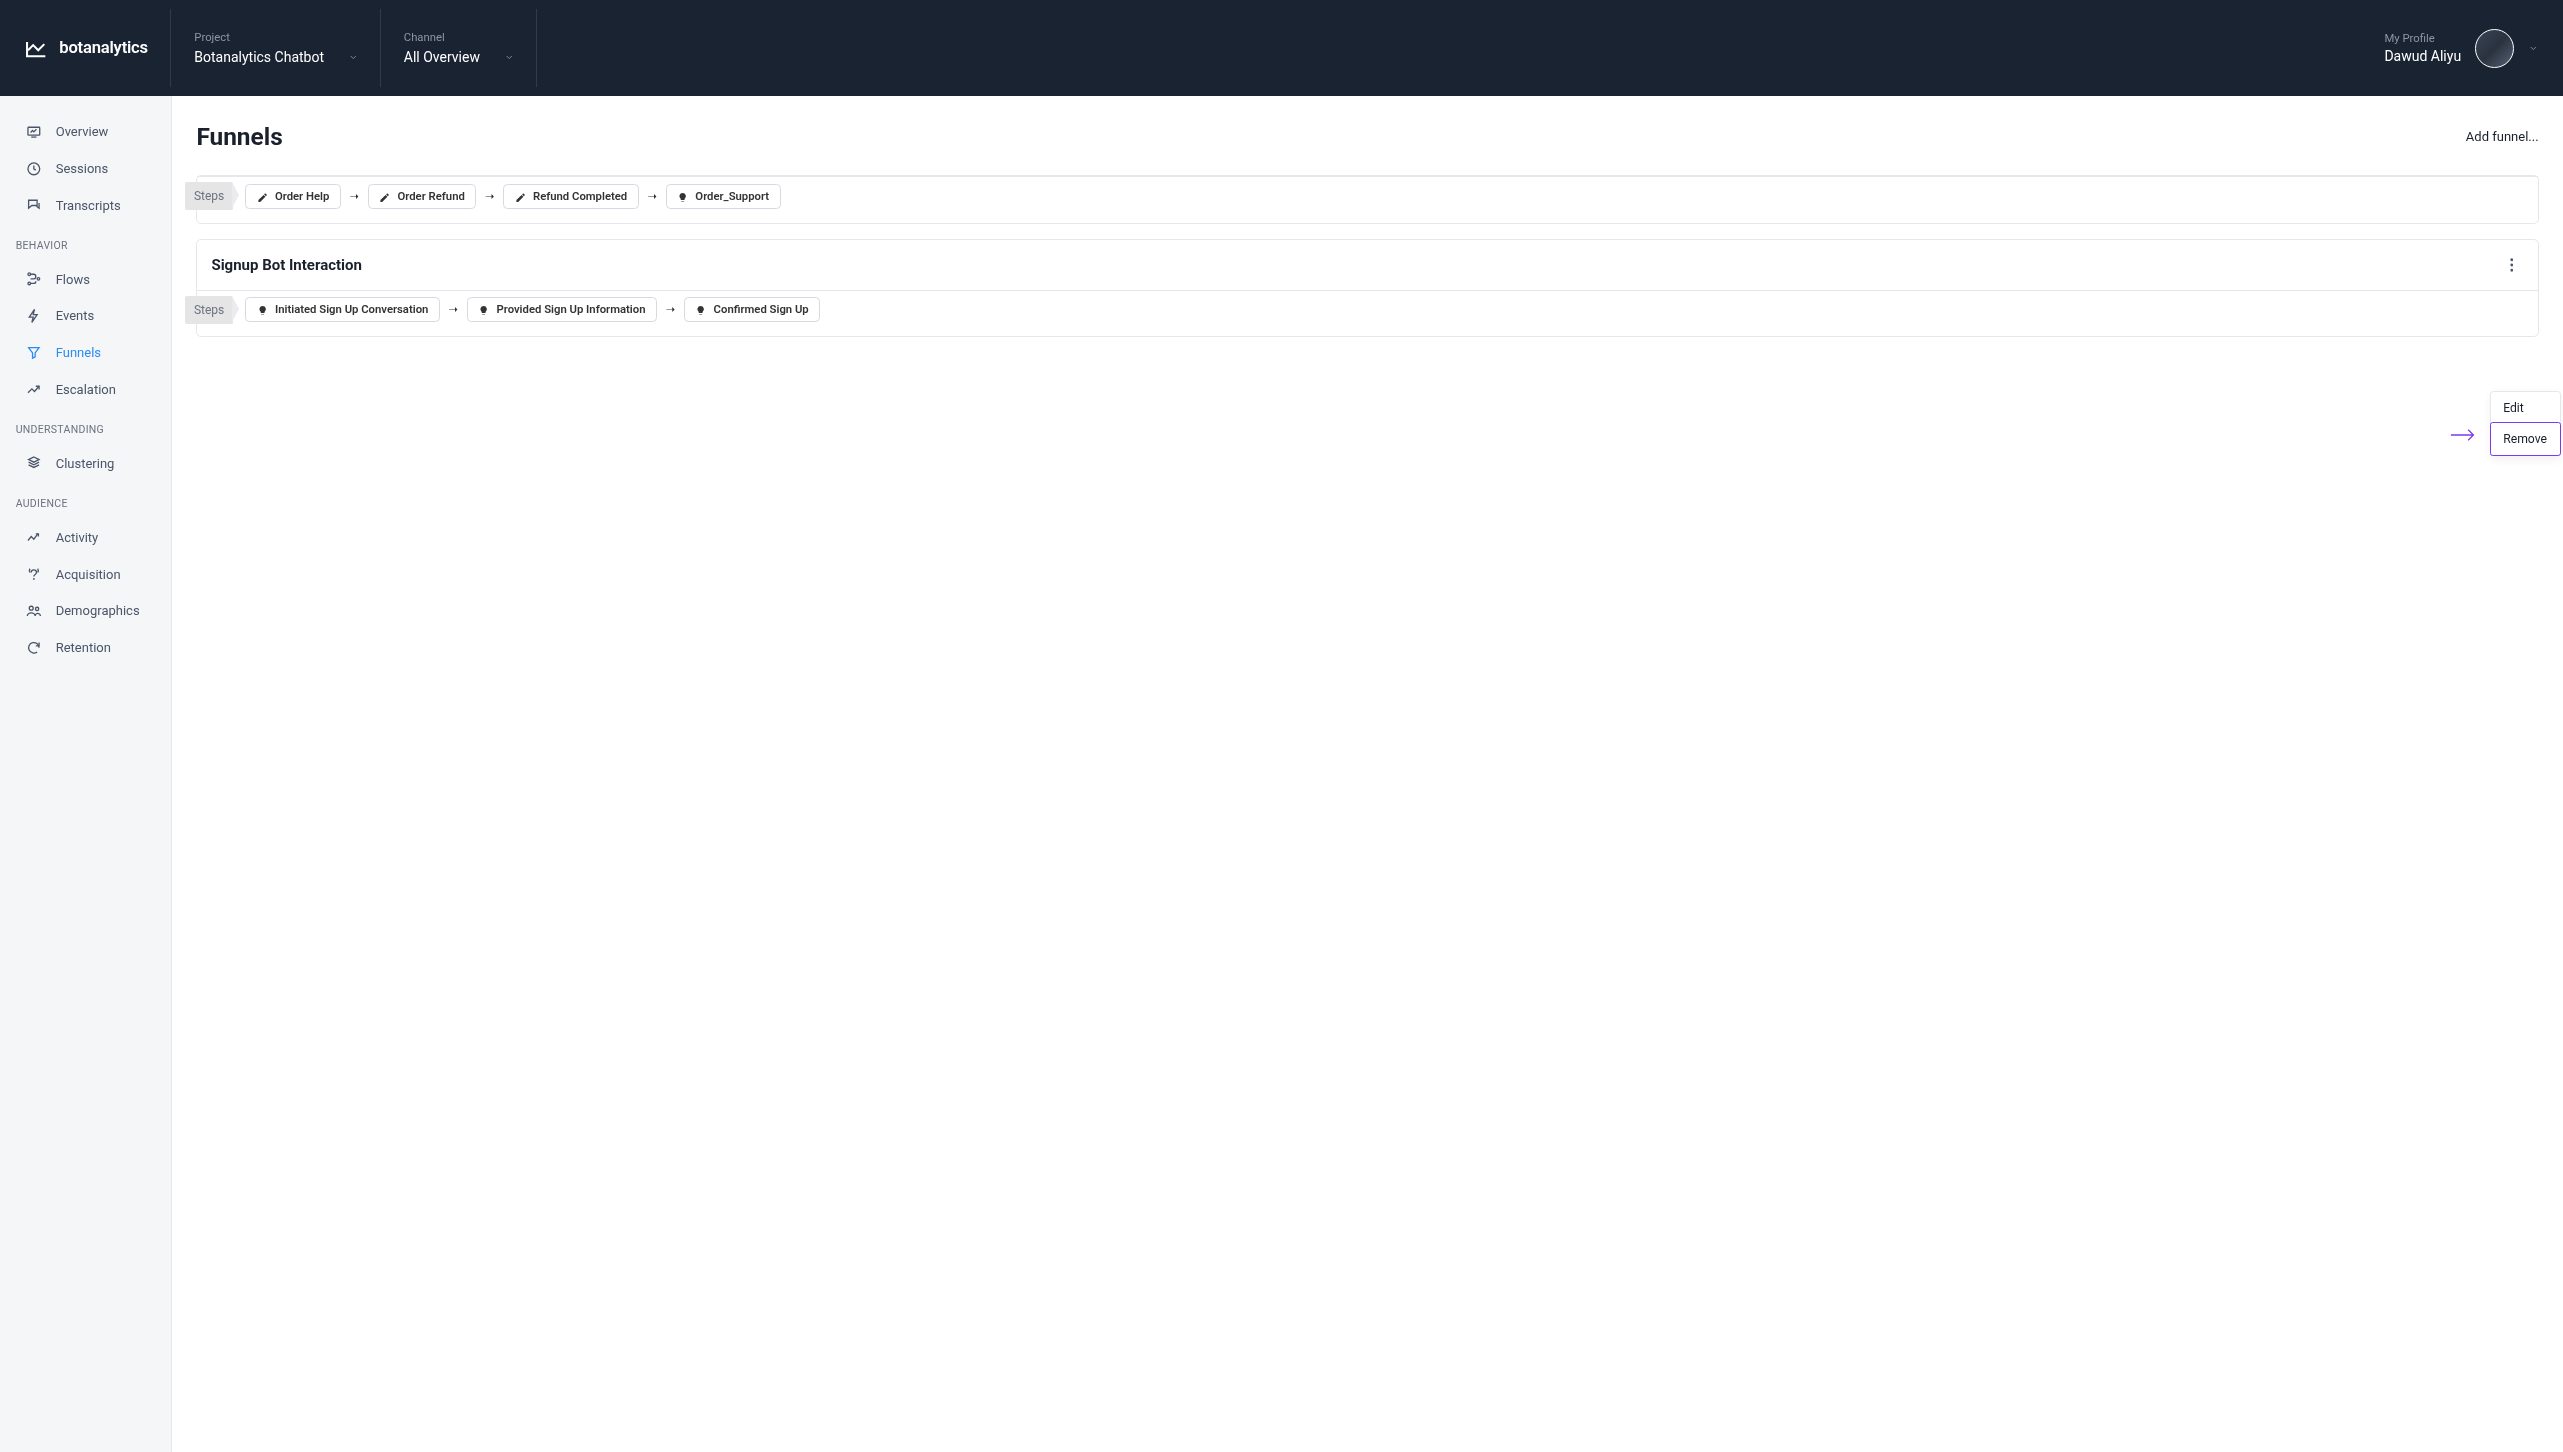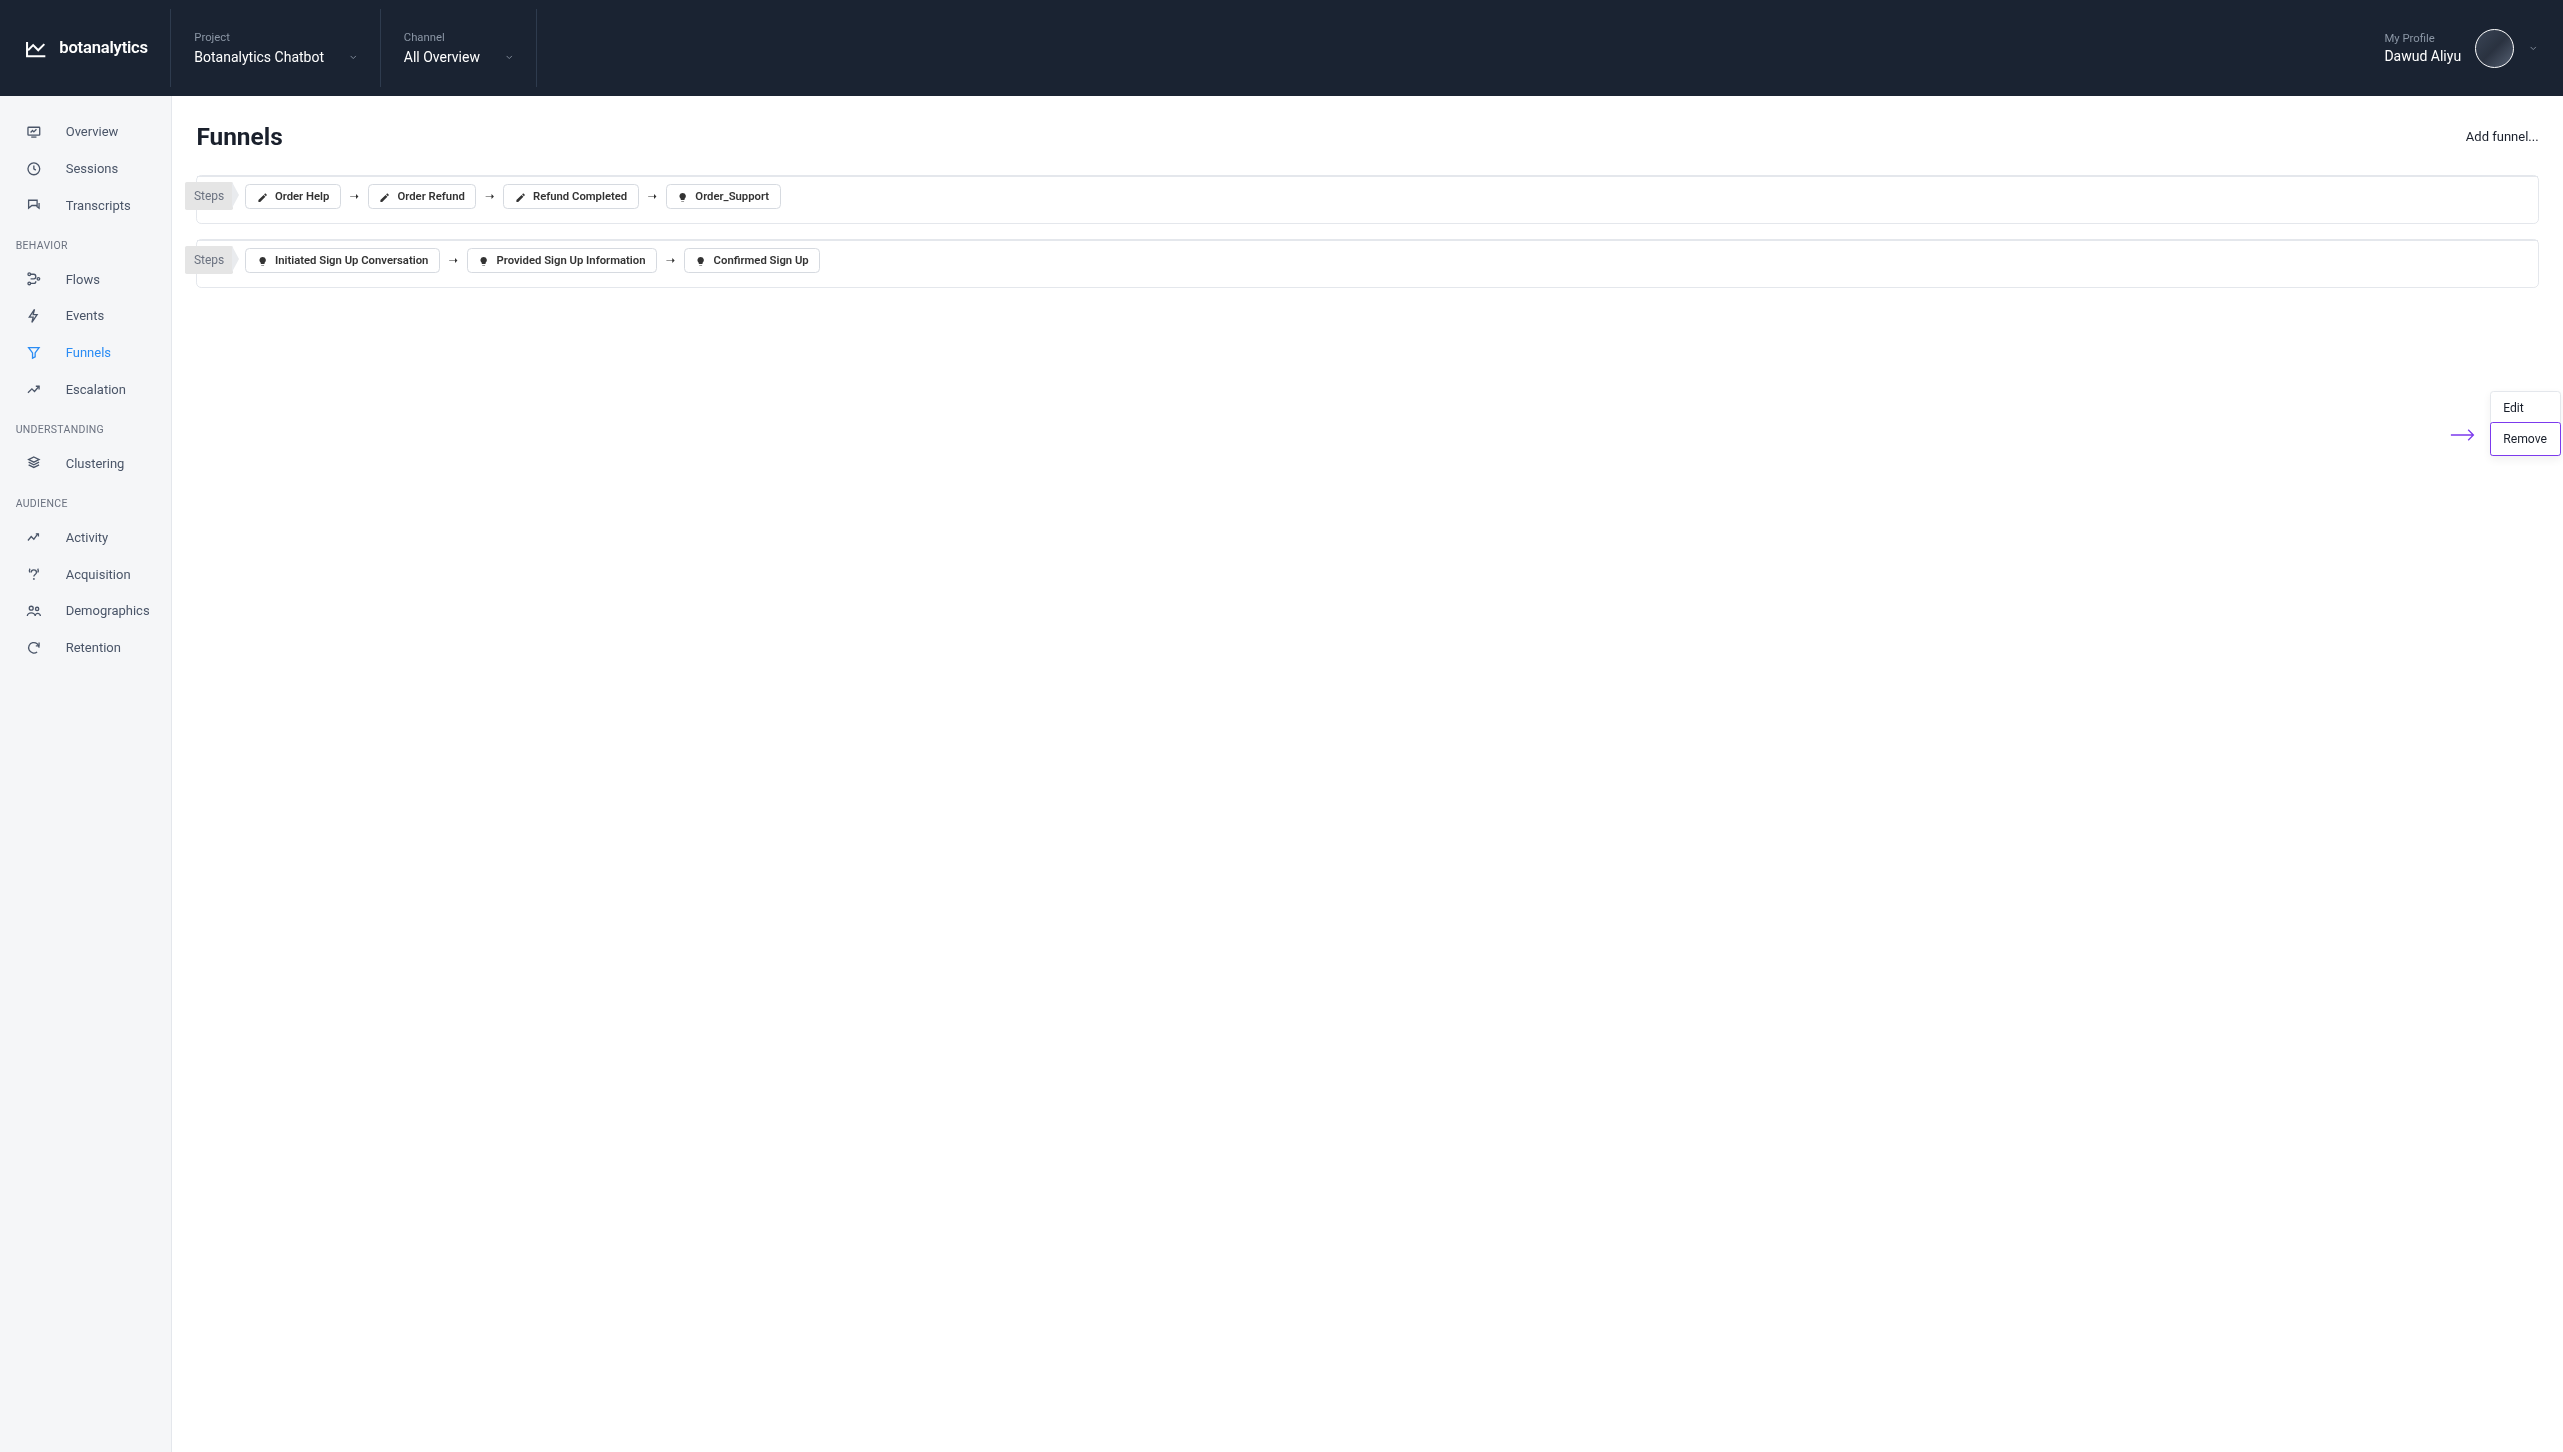"Overview" .sidebar-item { gap: 24px -> 14px }
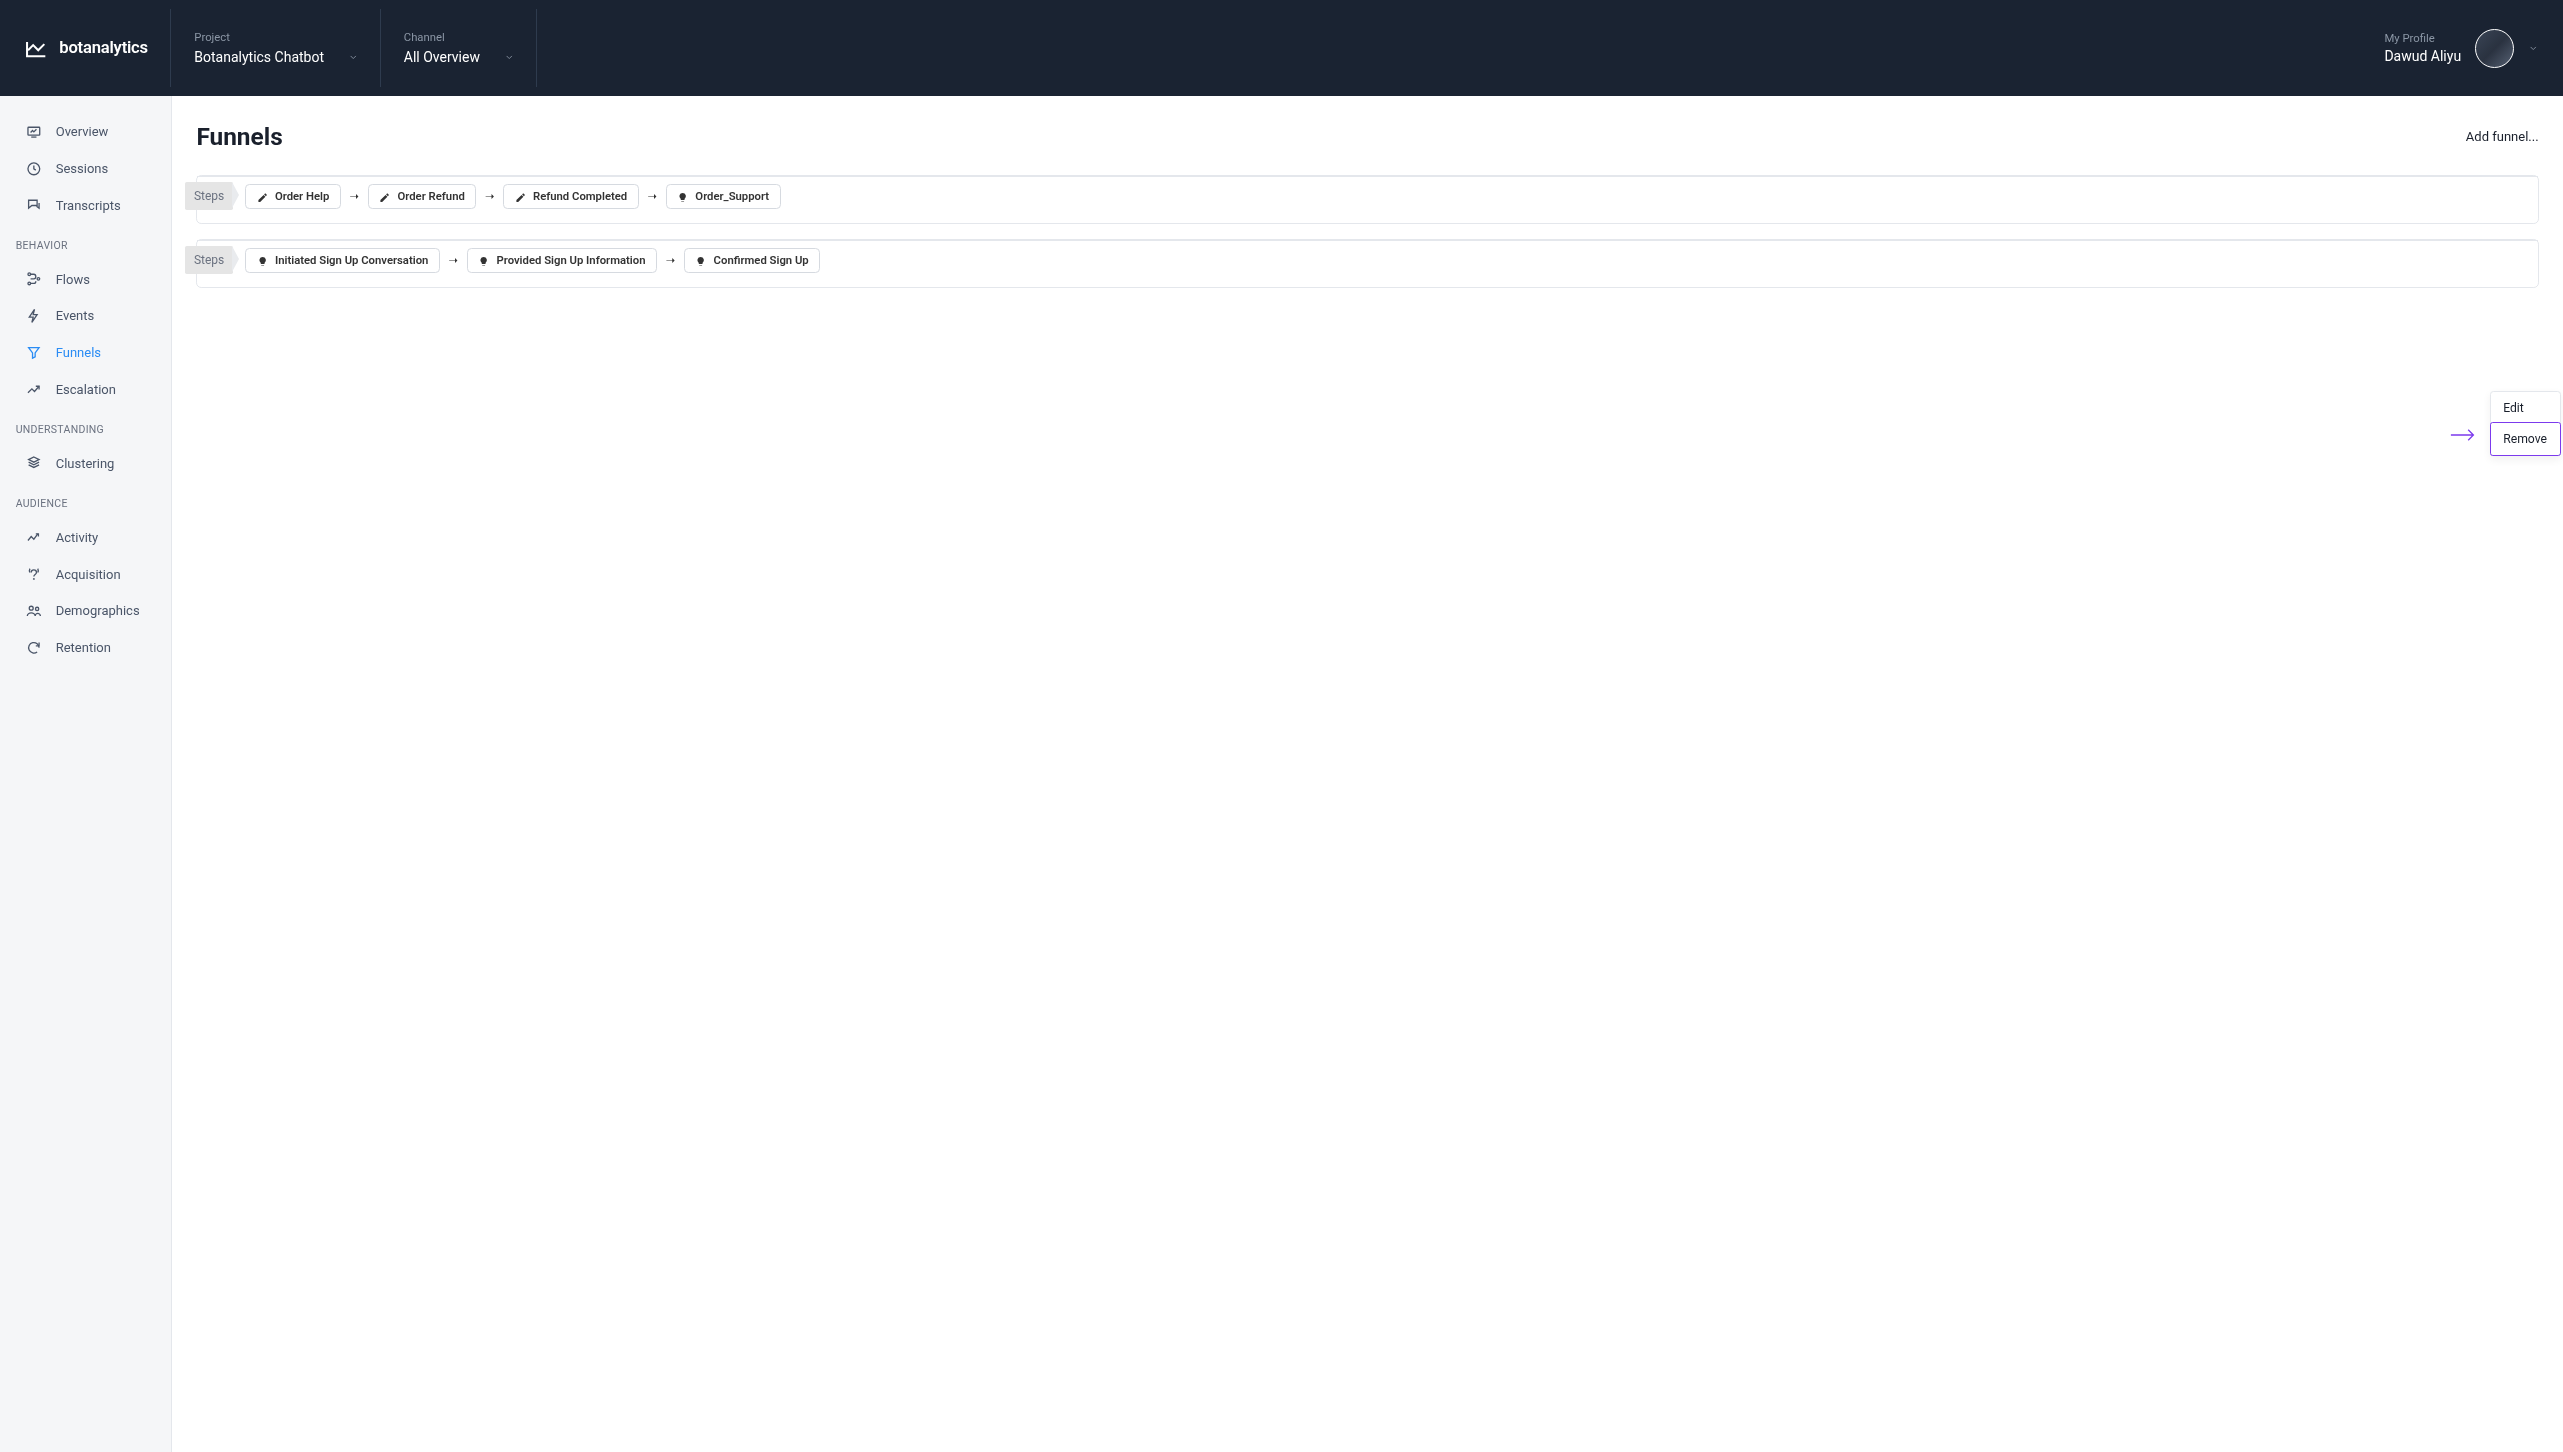"Signup Bot Interaction" div.funnel-head { html: none -> <div> <span>Signup Bot Interaction</span> <span> <svg> <circle></circle> <circle></circle> <circle></circle> </svg> </span> </div> }
